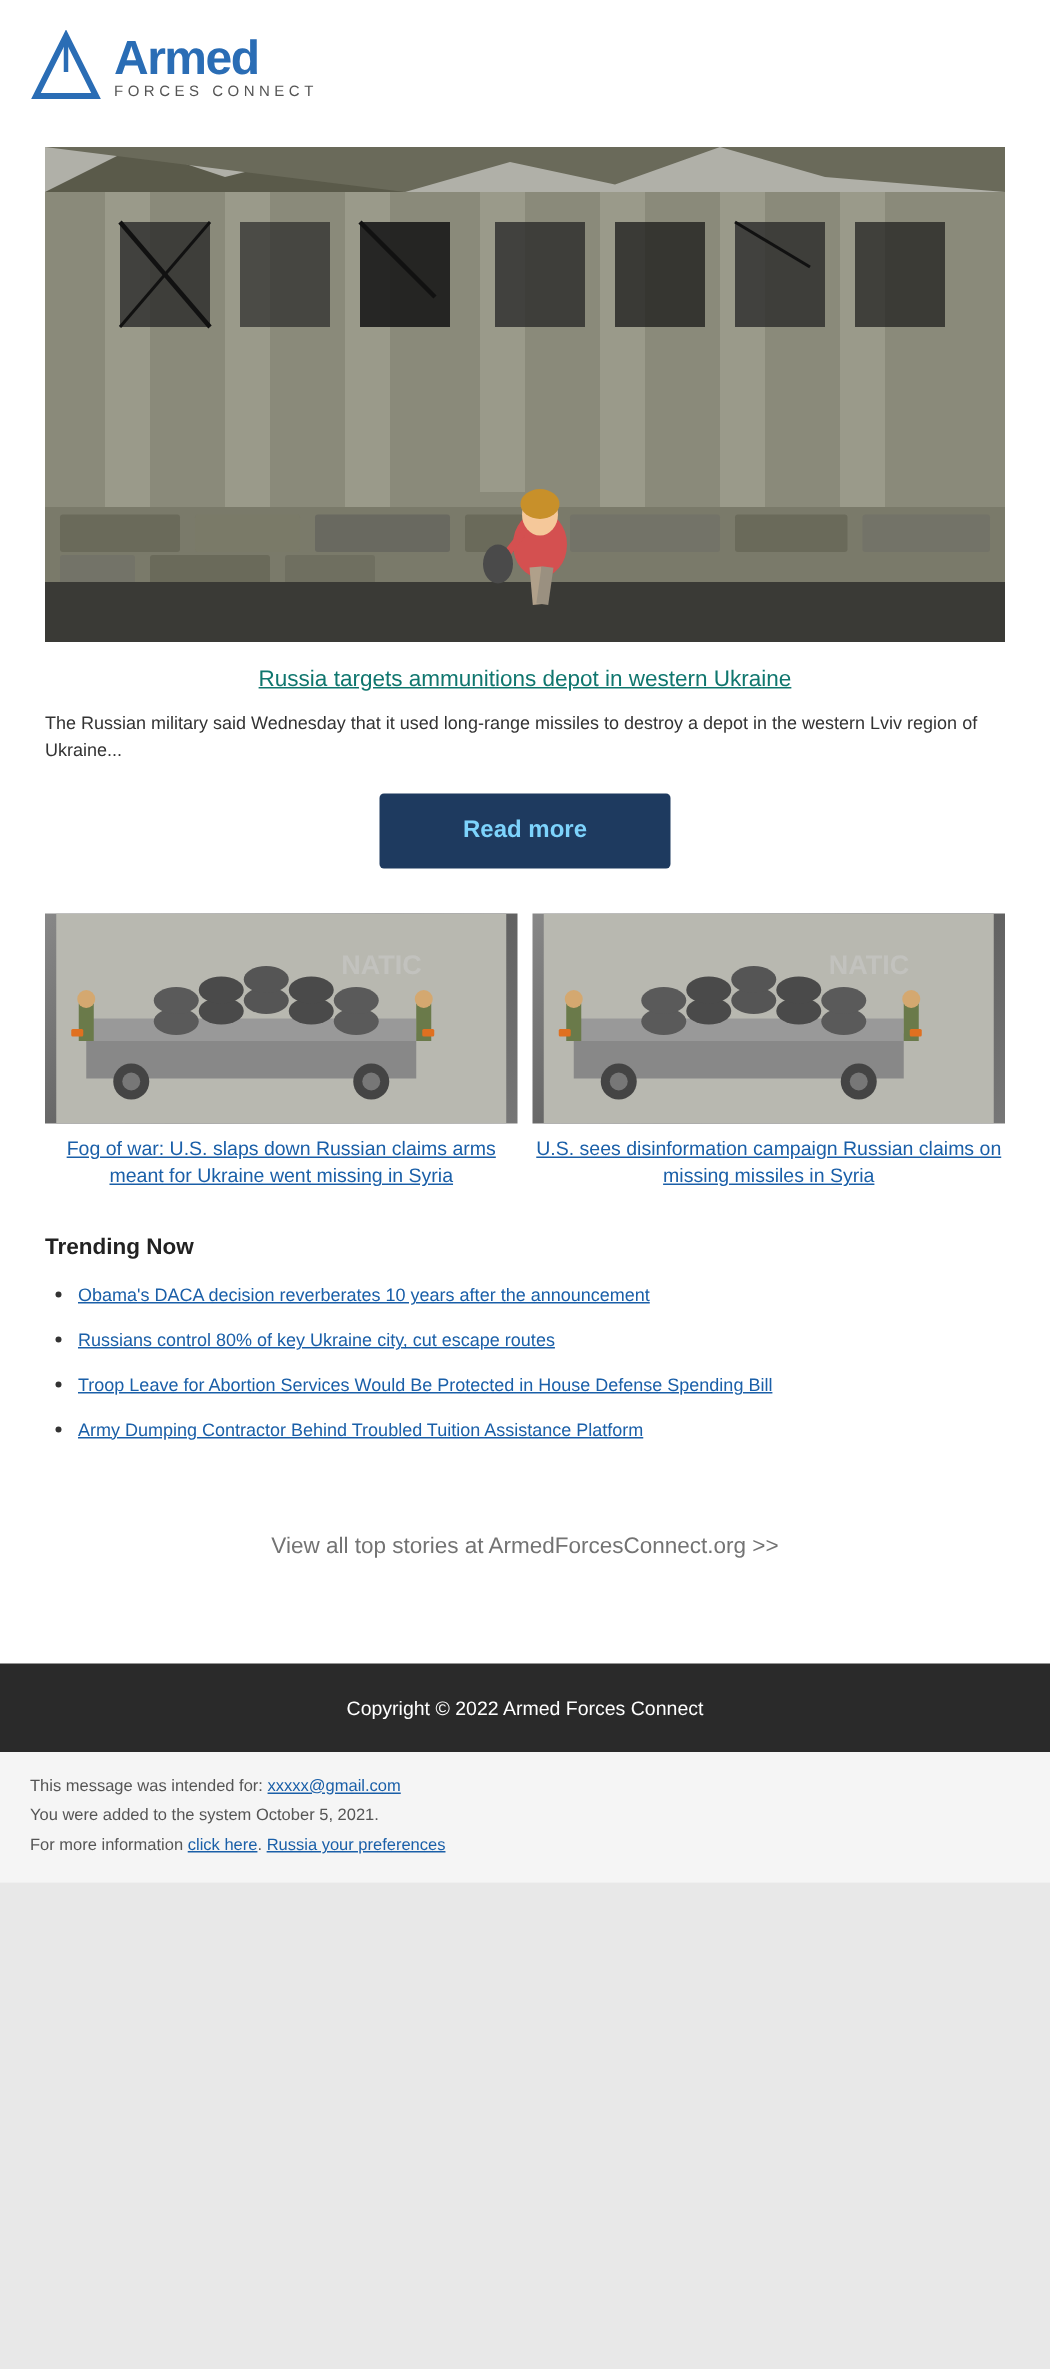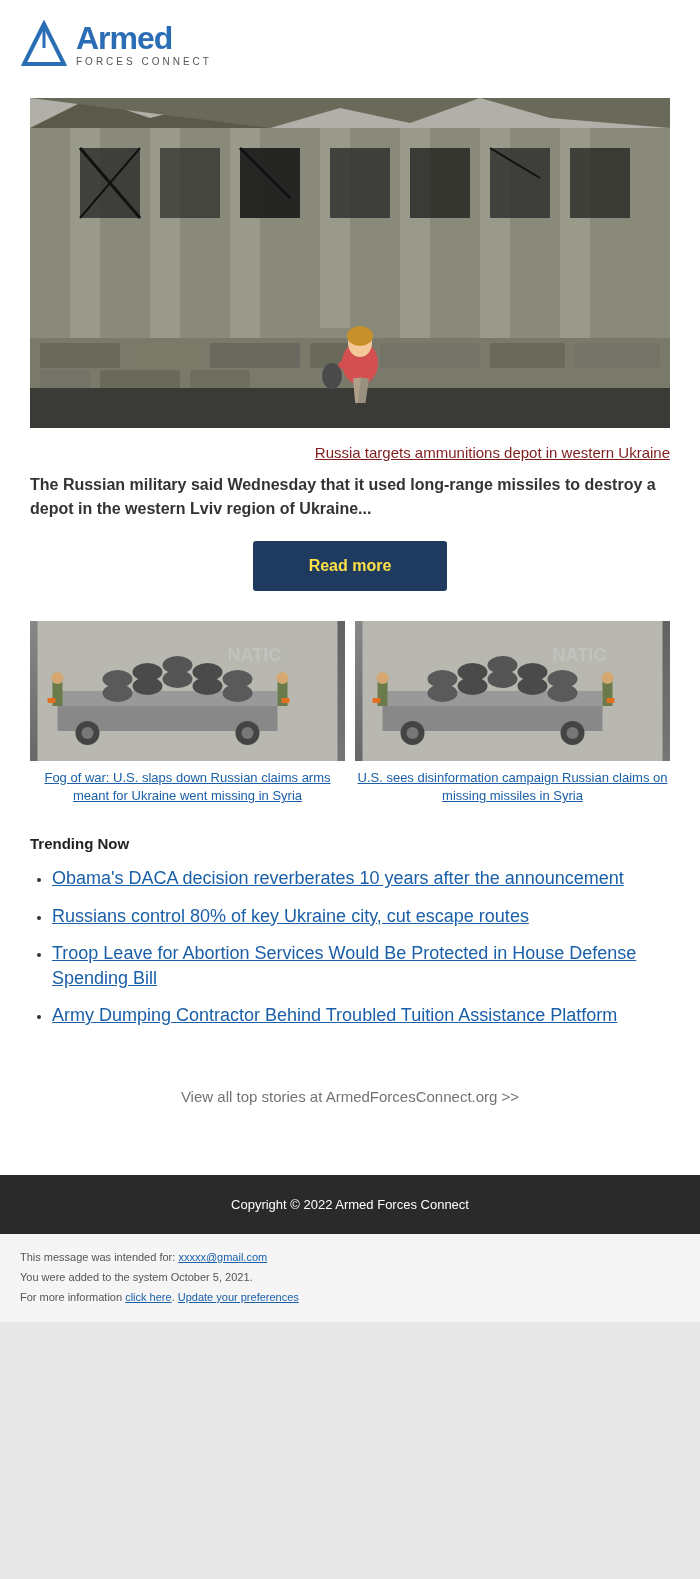"Russia targets ammunitions depot in" .article-title-link { color: #7f1d1d -> #0f766e; text-align: right -> center }
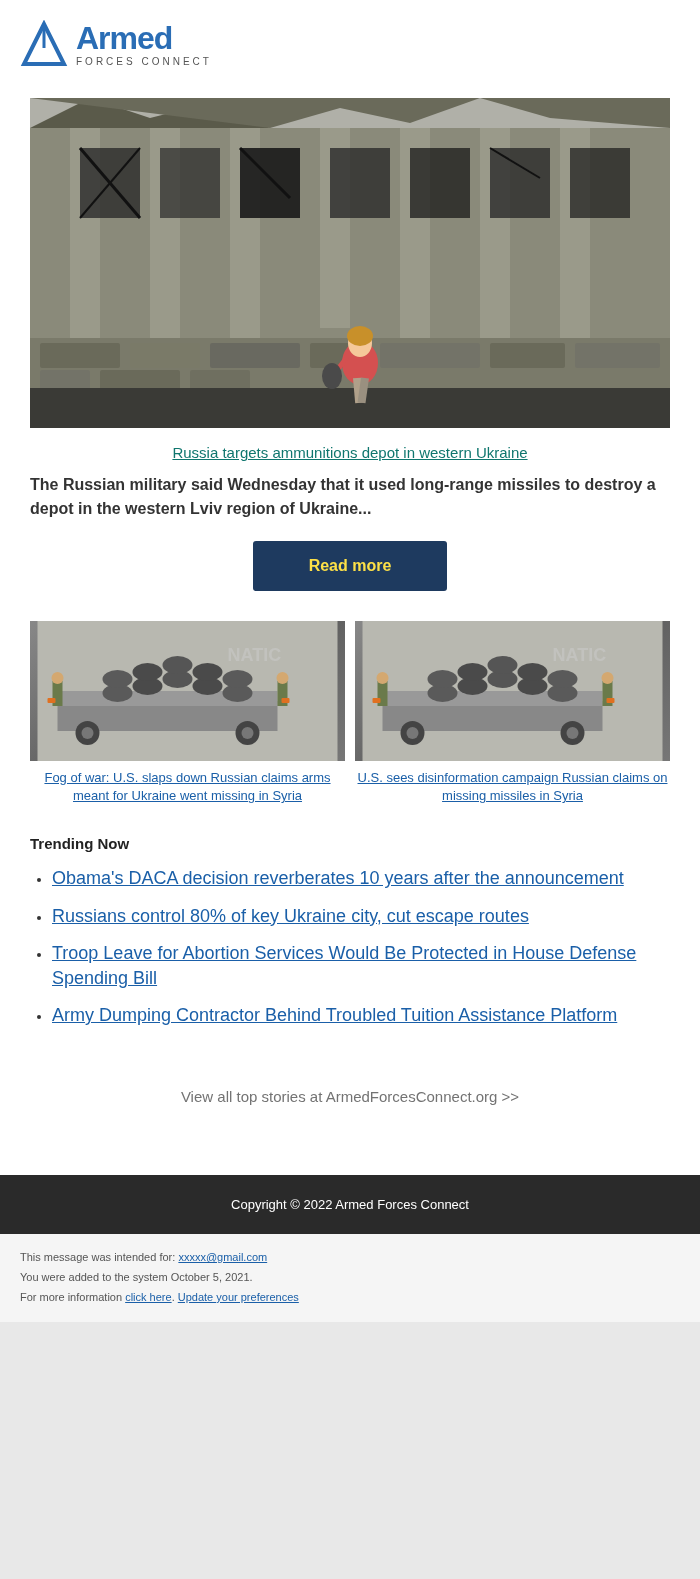"The Russian military said Wednesday" .article-excerpt { font-size: 16px -> 12px; font-weight: bold -> none }
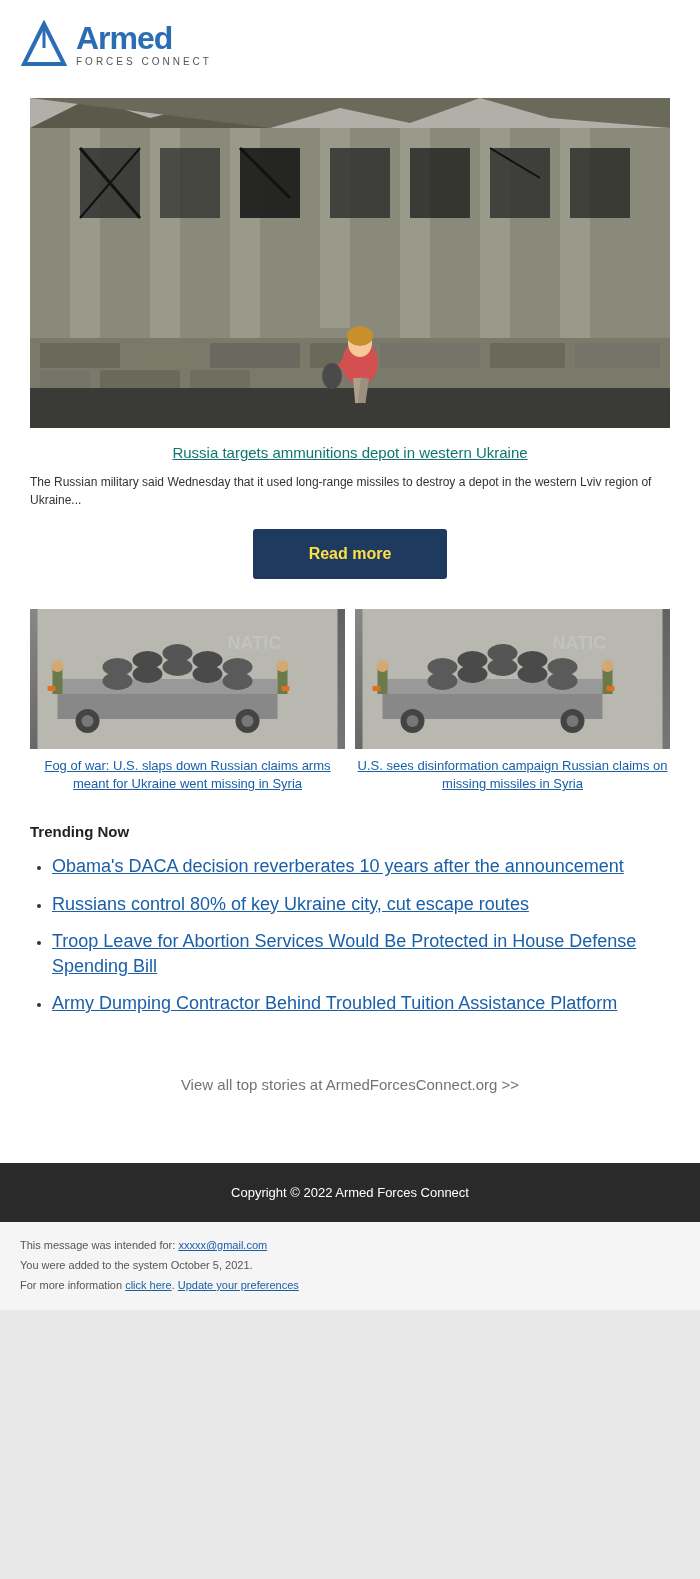"Read more" .read-more-btn { color: #fde047 -> #7dd3fc }
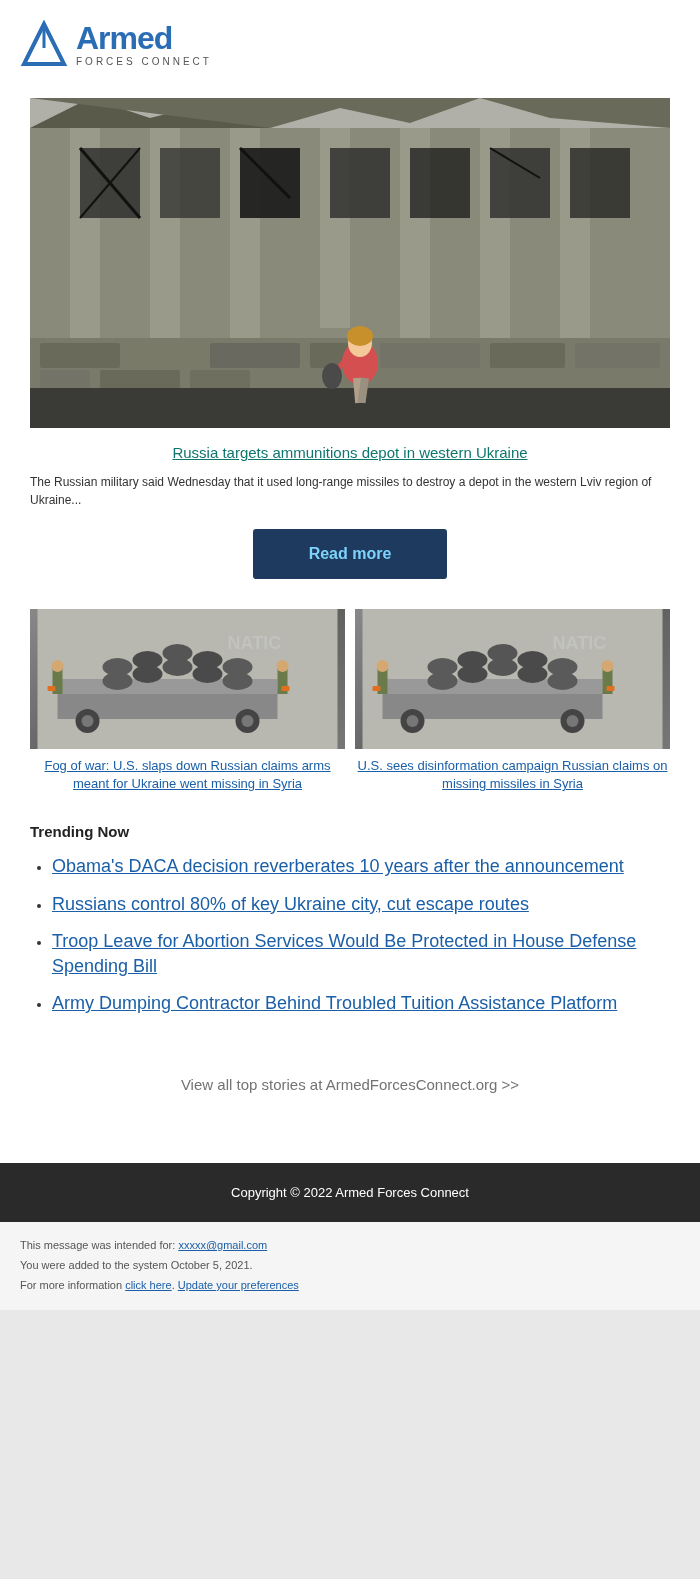"Obama's DACA decision reverberates 10" .trending-list a { font-size: 18px -> 12px }
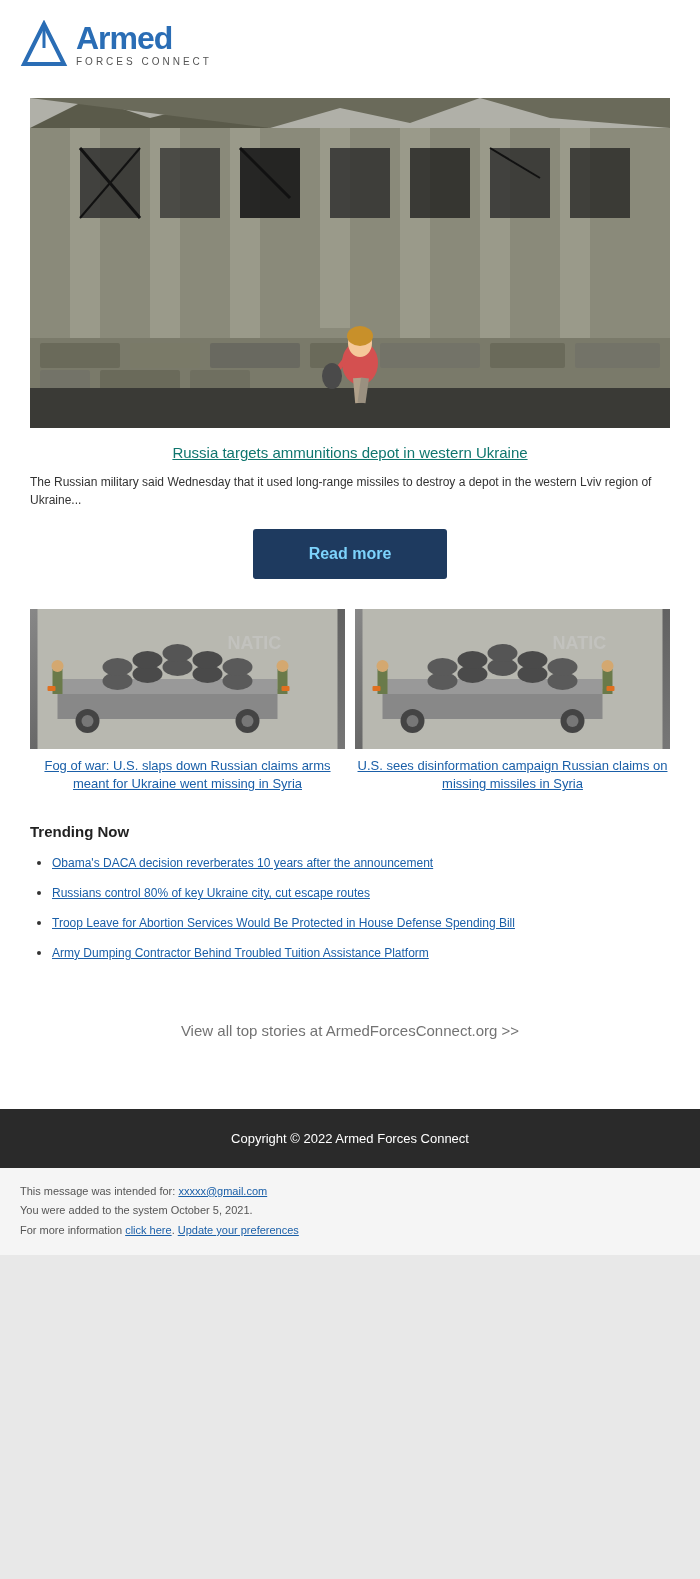"Update your preferences" a { text: Update -> Russia }
